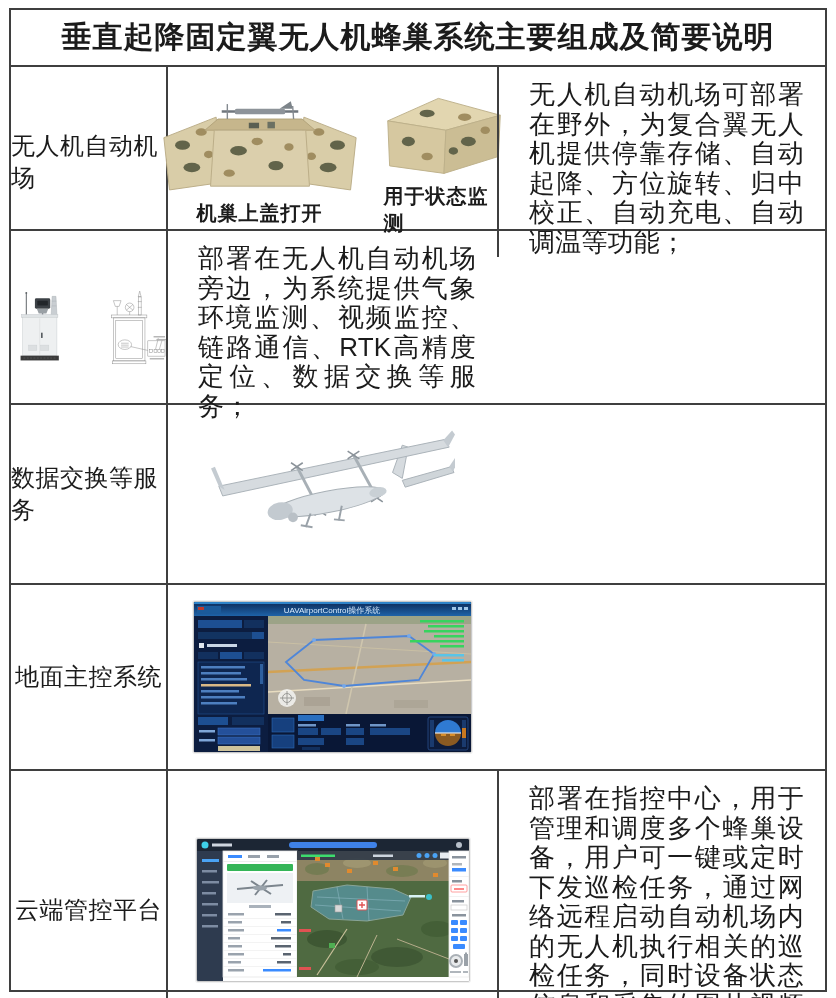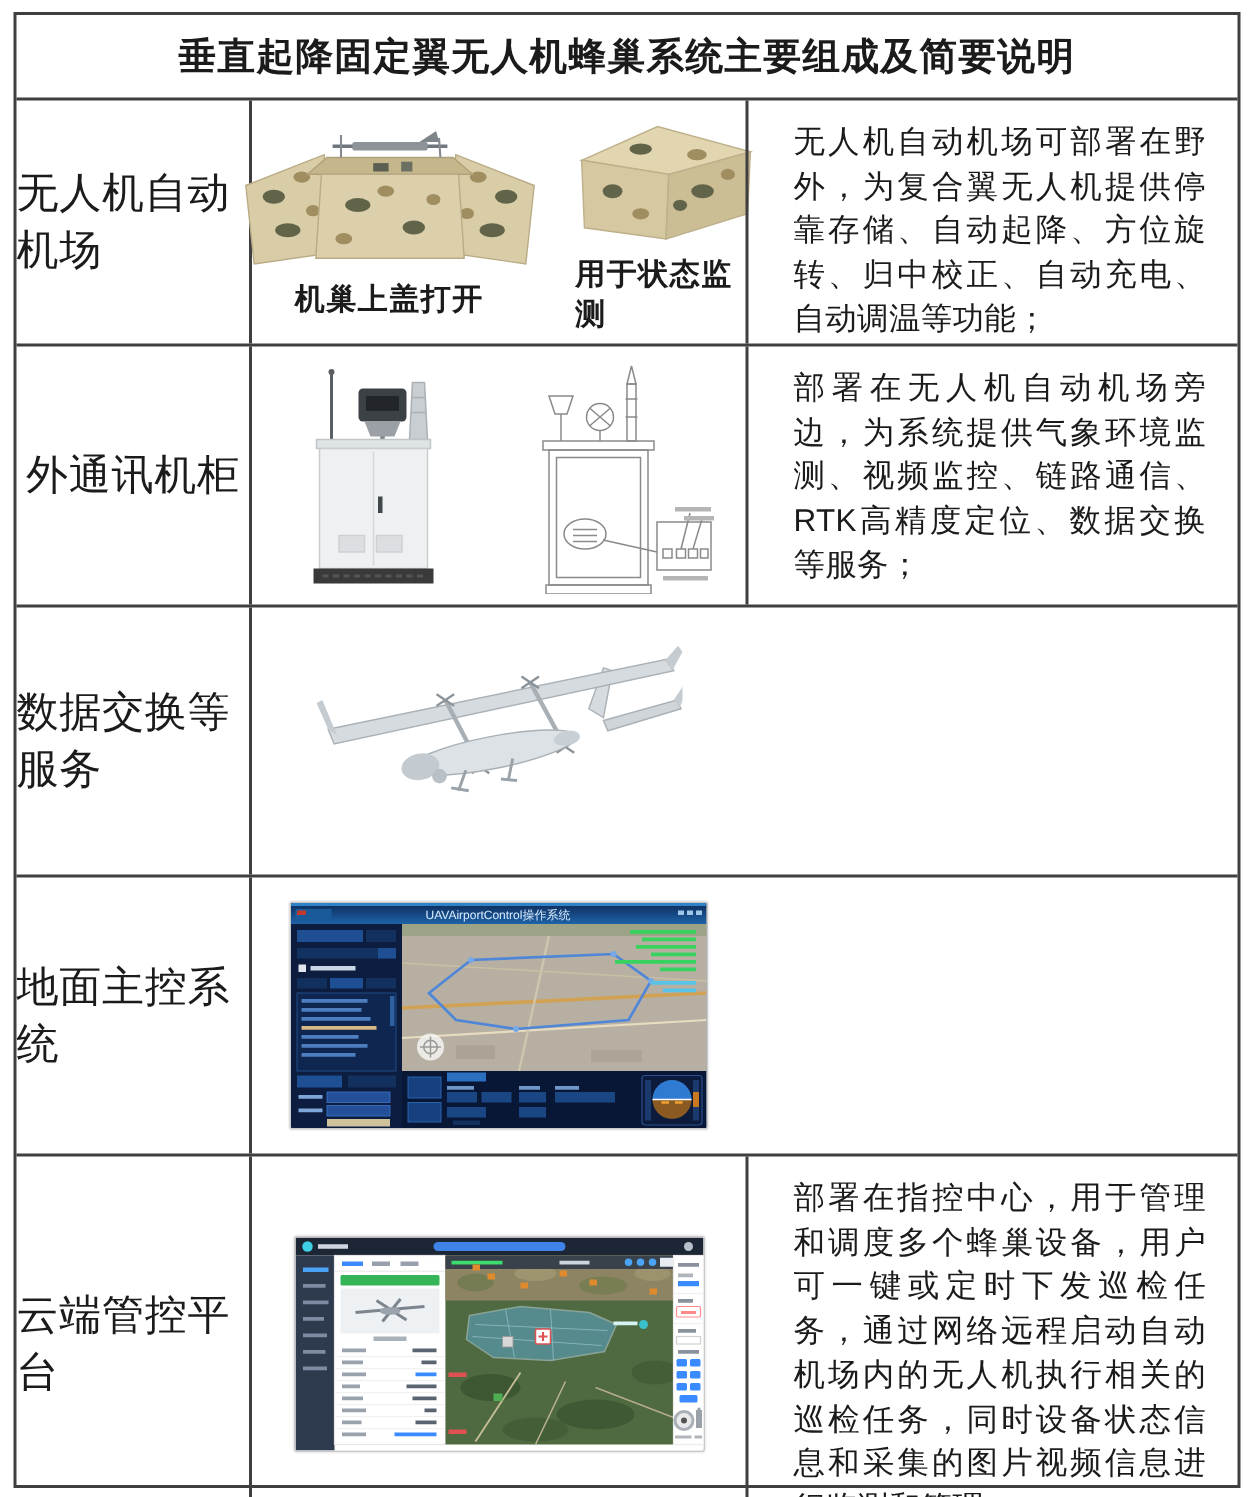"垂直起降固定翼无人机蜂巢系统主要组成及简要说明" .title-cell { font-size: 25px -> 30px }
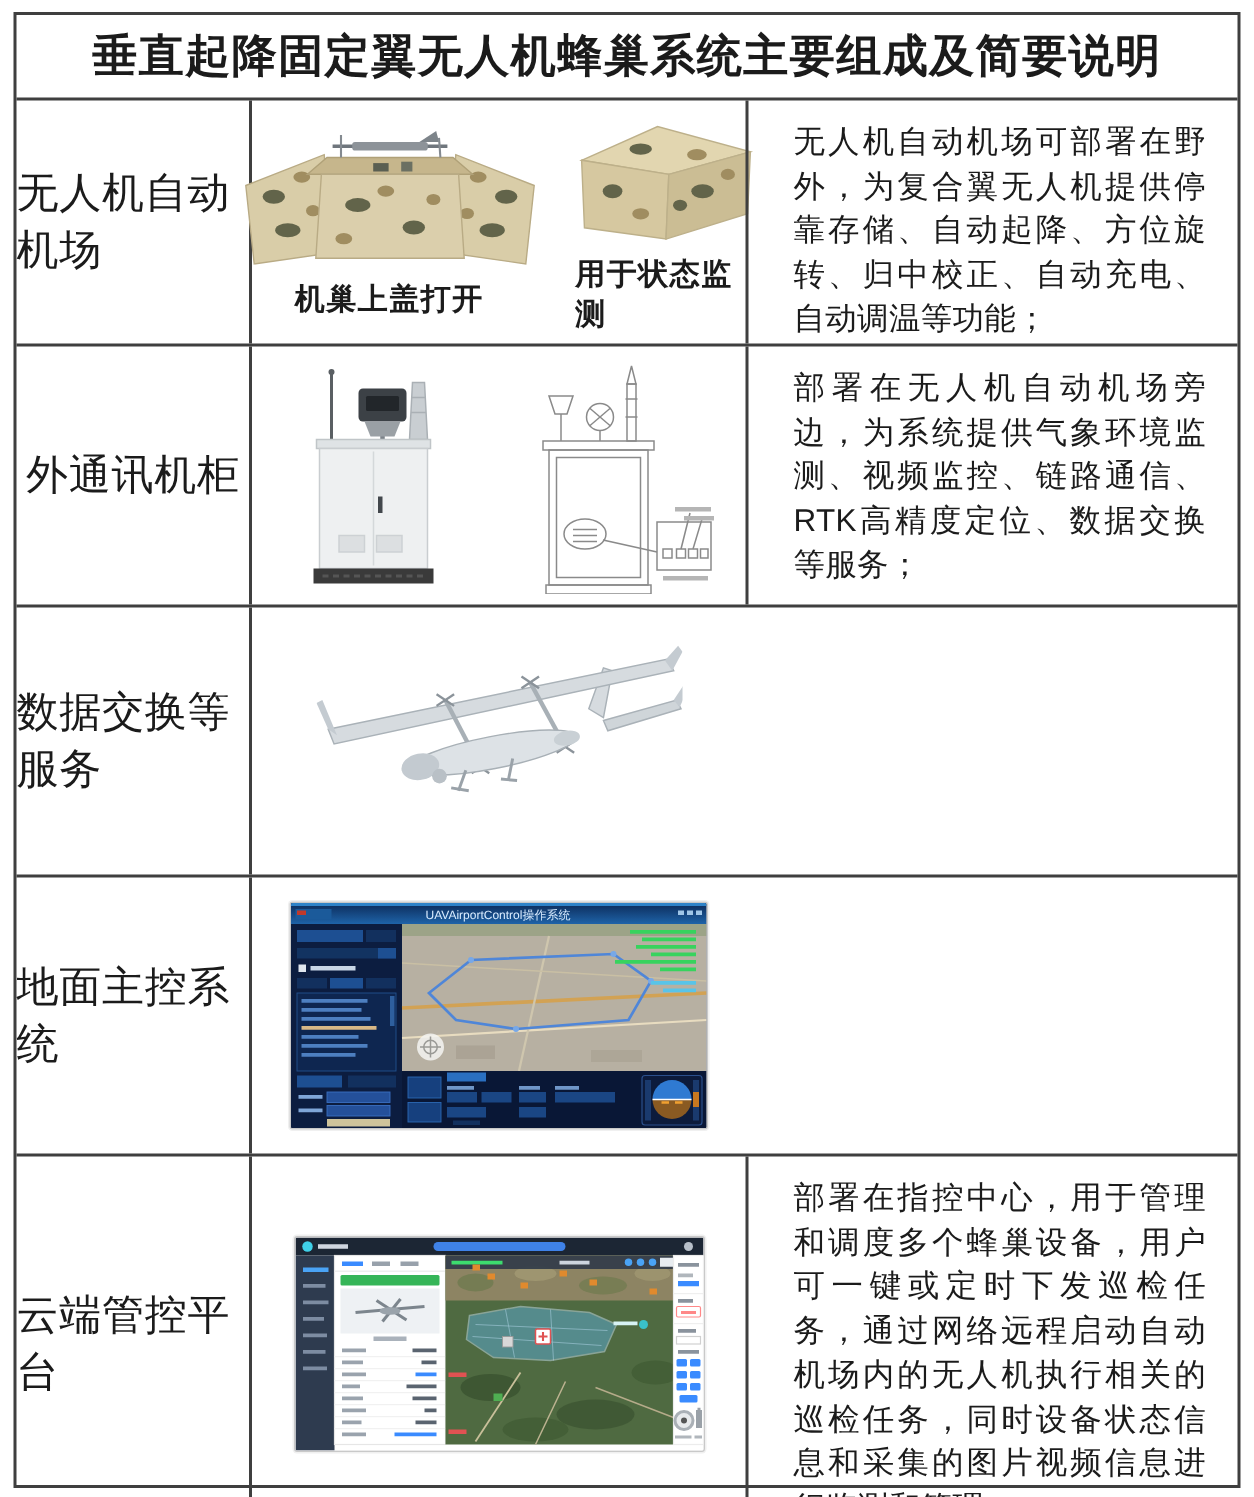"无人机自动机场可部署在野外，为复合翼无人机提供停靠存储、自动起降、方位旋转、归中" .desc-cell { font-size: 21px -> 26px }
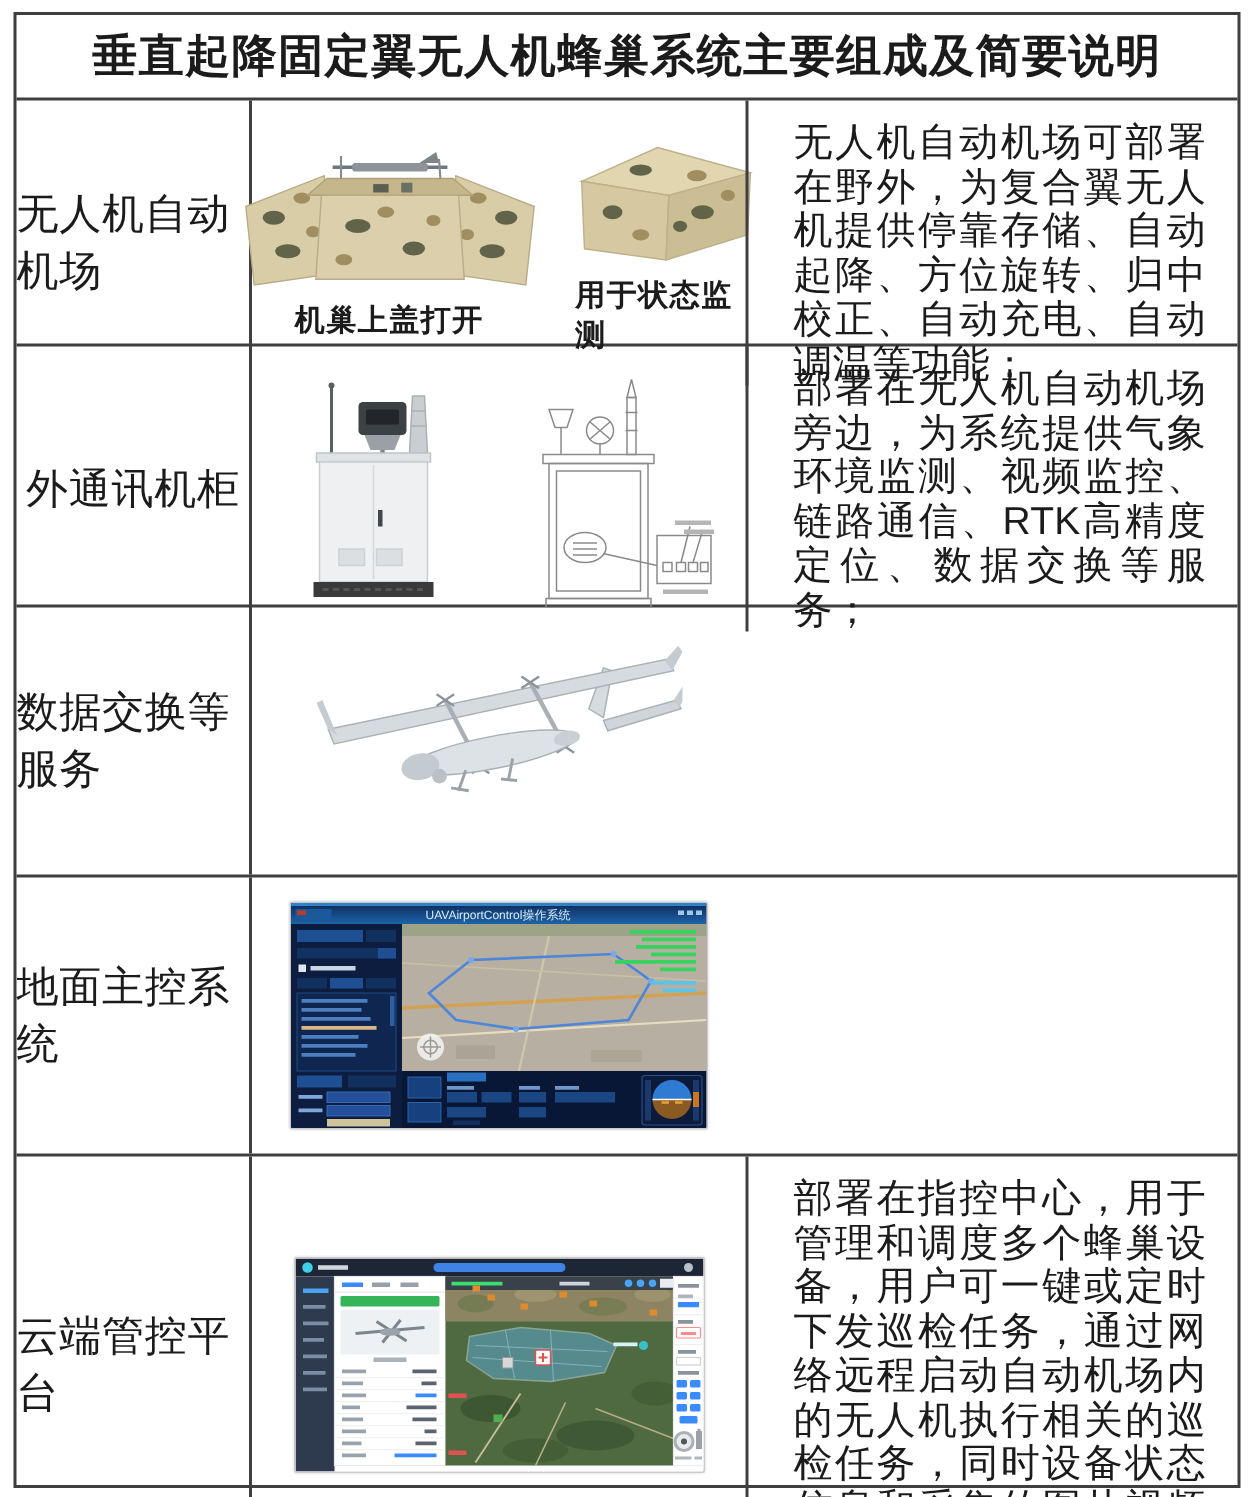"无人机自动机场" .label-cell { font-size: 28px -> 24px }
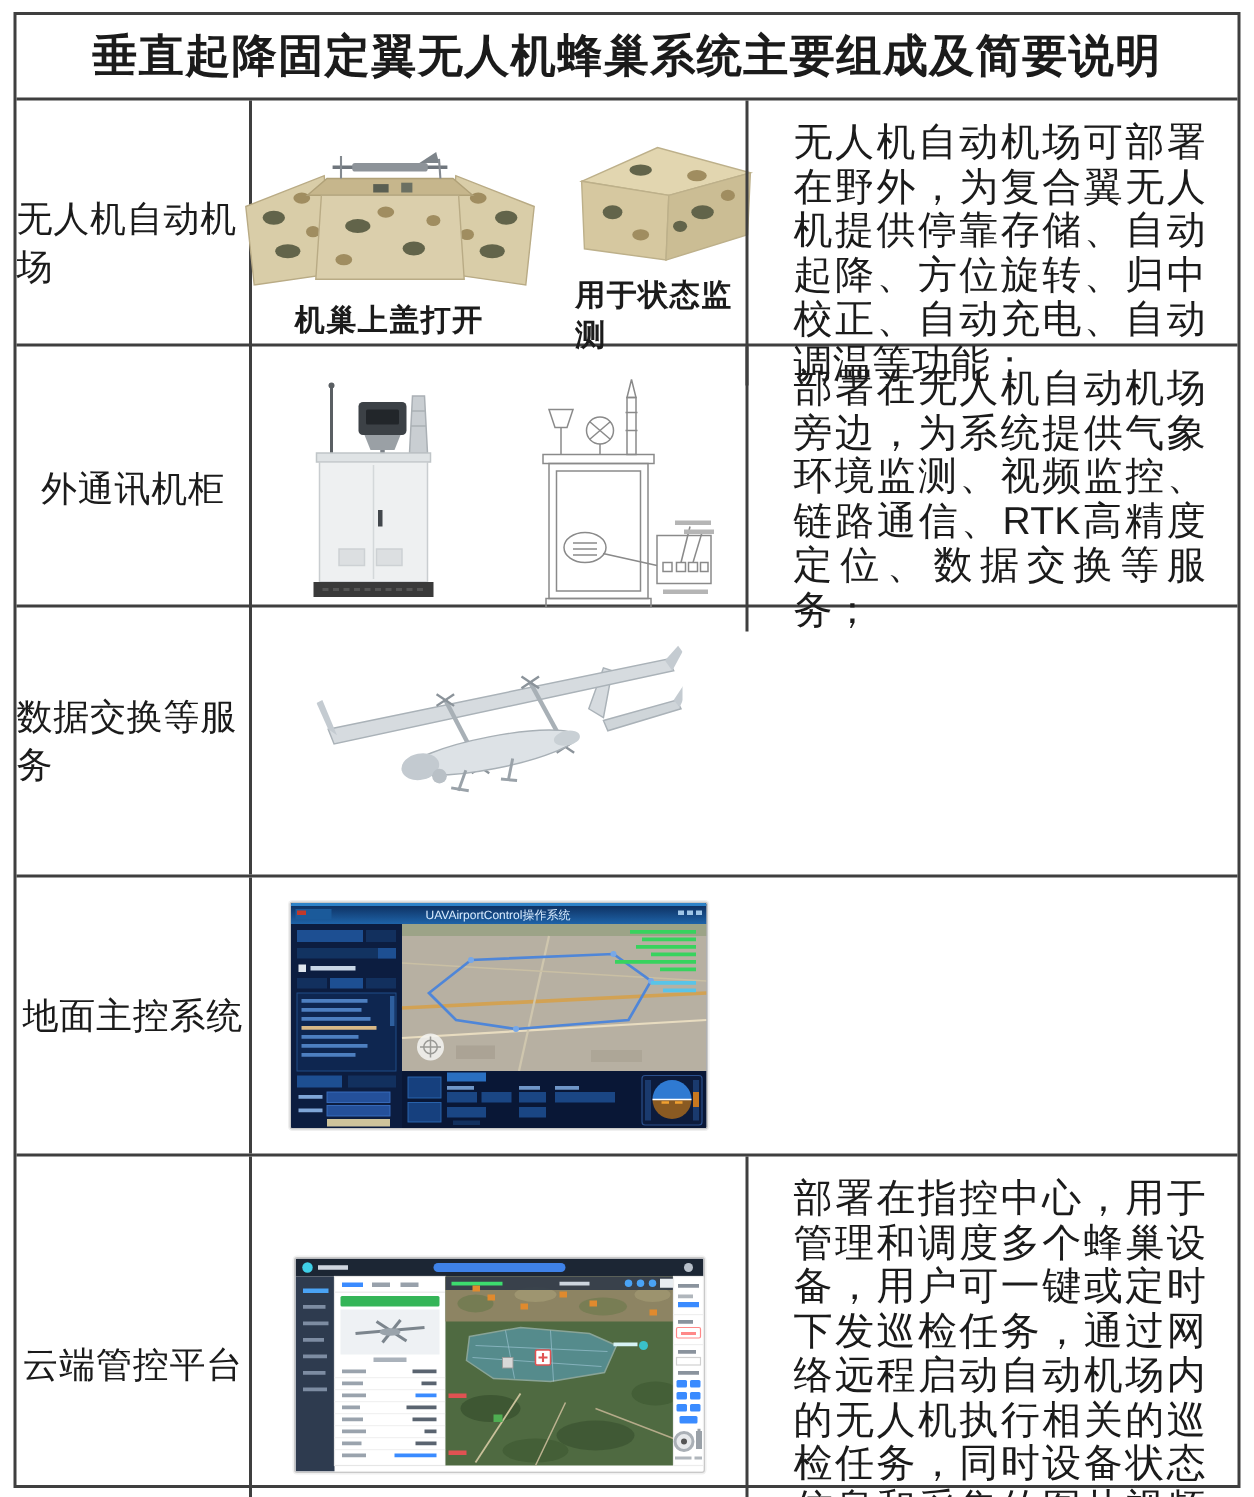"外通讯机柜" div.cell { html: <div>外通讯机柜</div> -> none }
